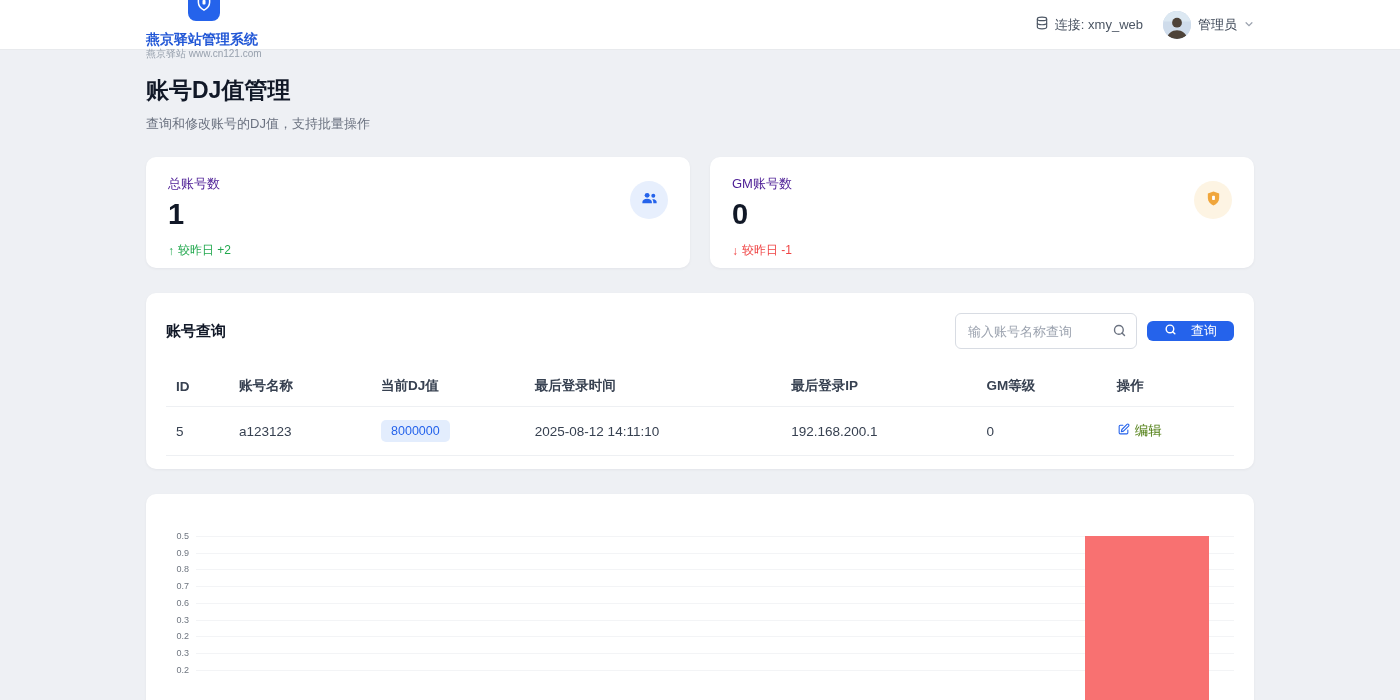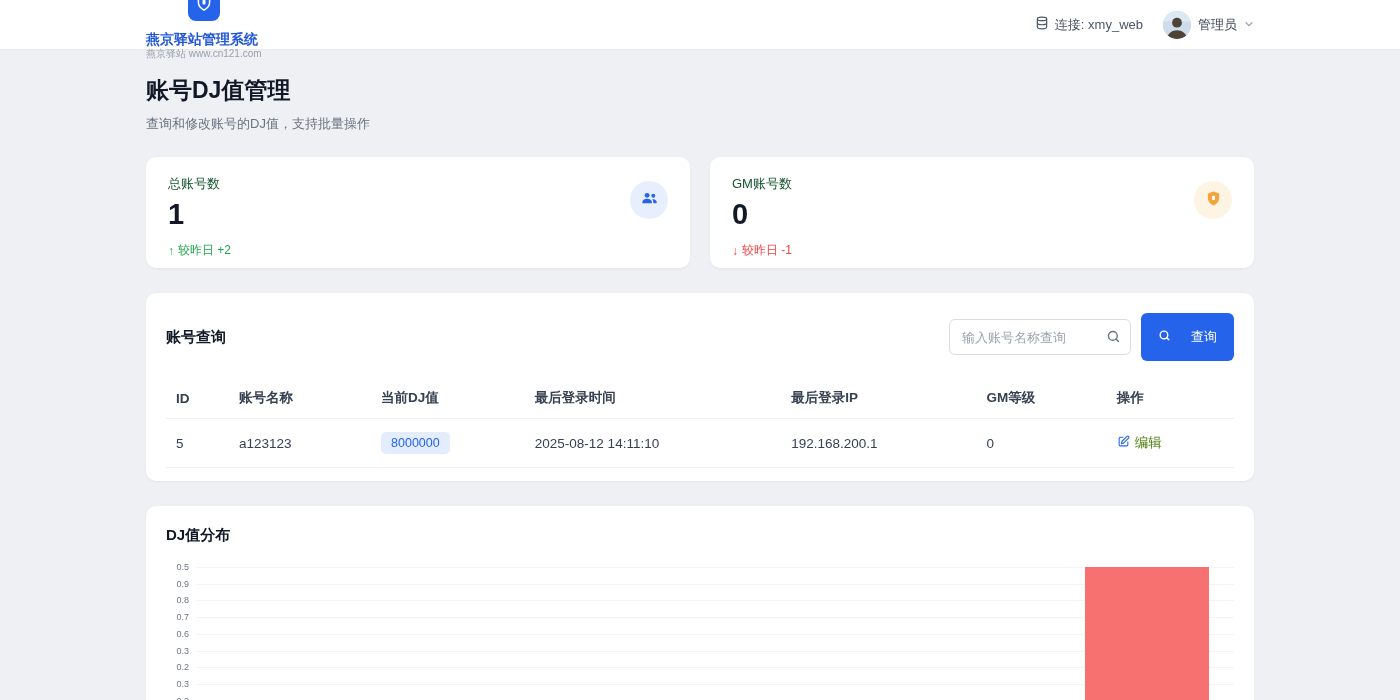"总账号数" .stat-label { color: #14532d -> #4c1d95 }
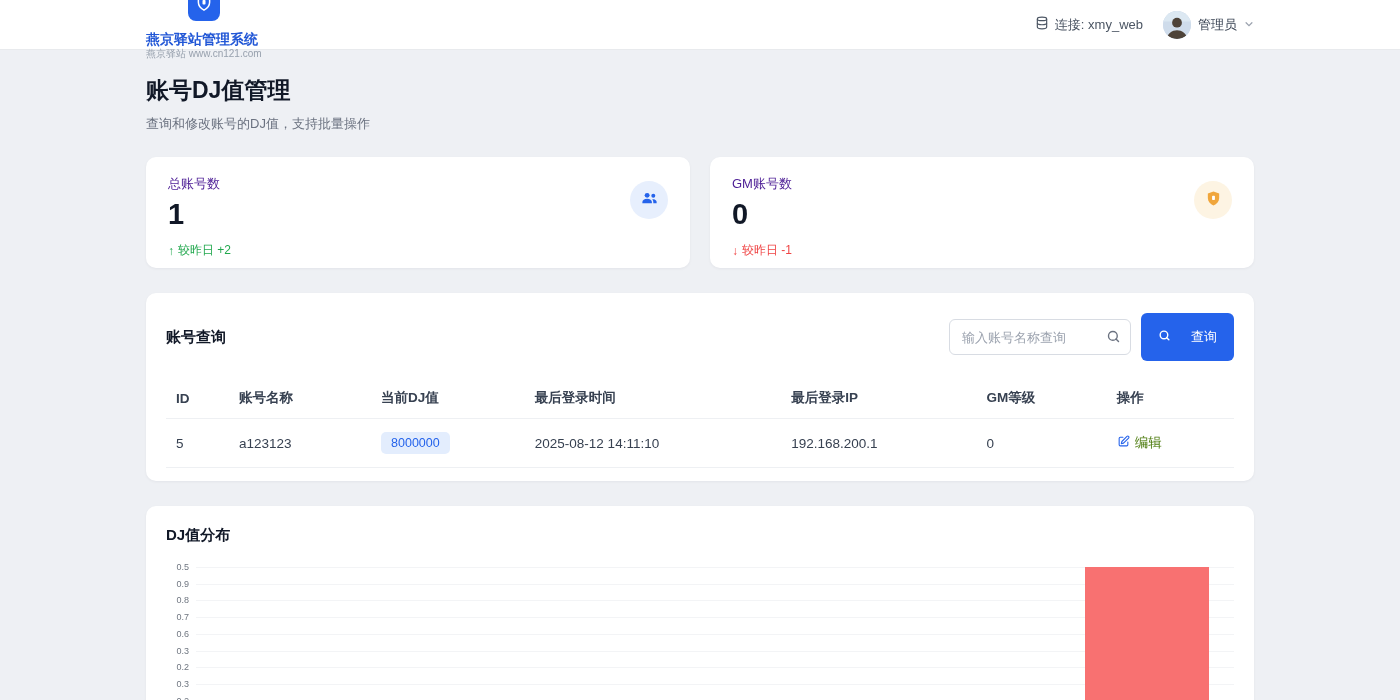"查询" .btn-primary { gap: 20px -> 14px; height: 48px -> 20px }
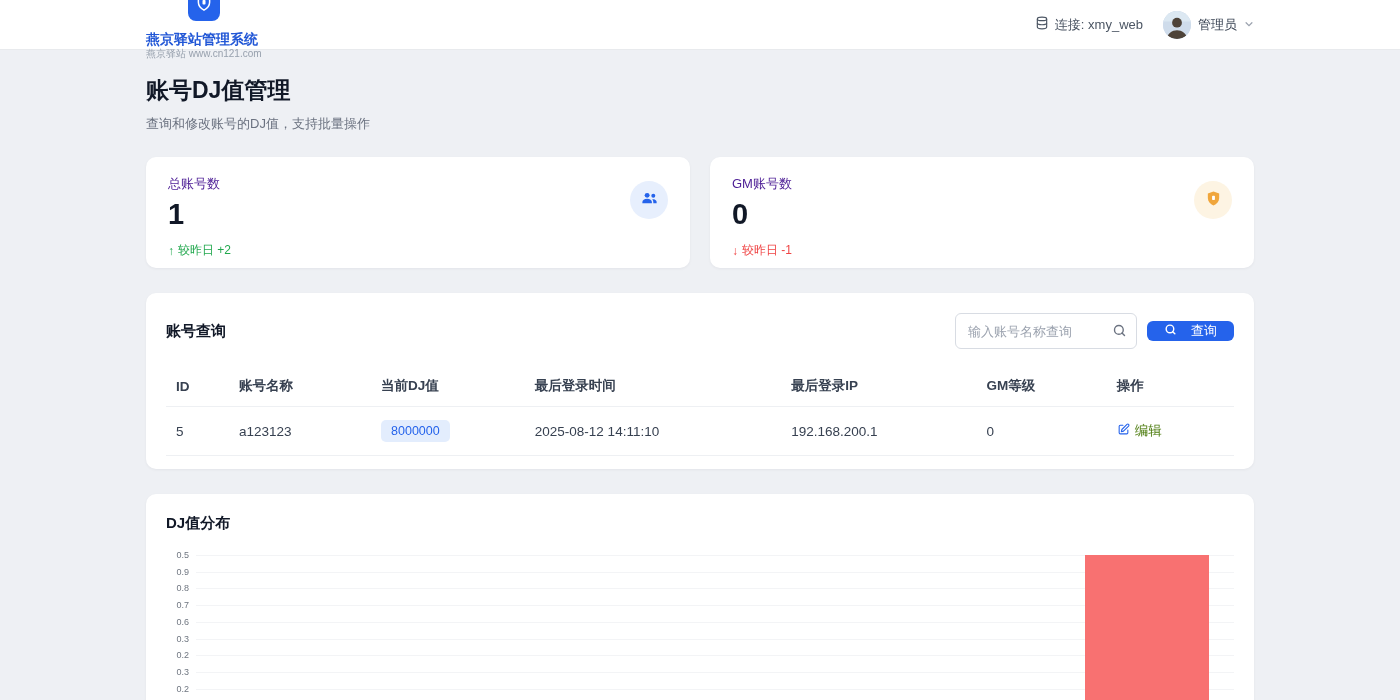"DJ值分布" div.section-title { html: <div>DJ值分布</div> -> none }
